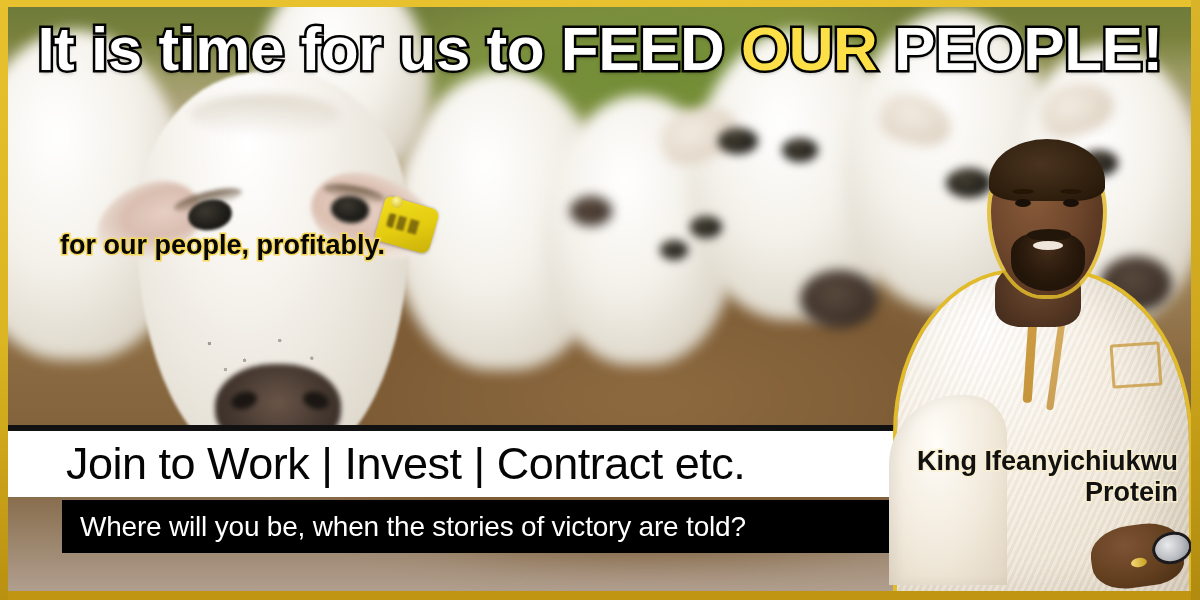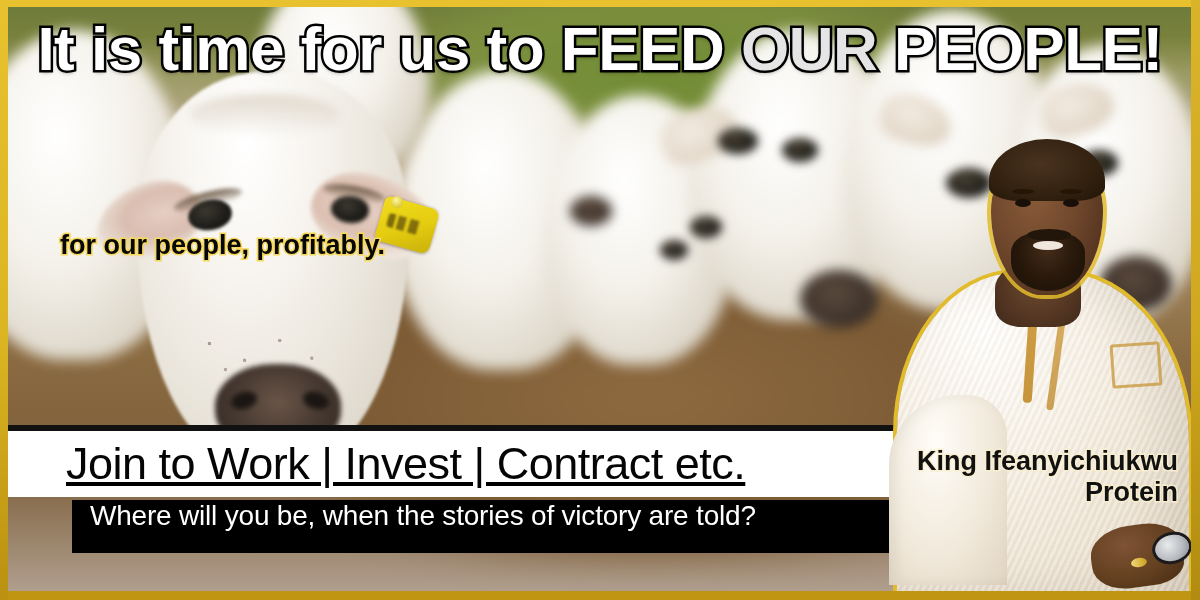"OUR" .headline .accent { color: #e5e5e5 -> #fde047 }
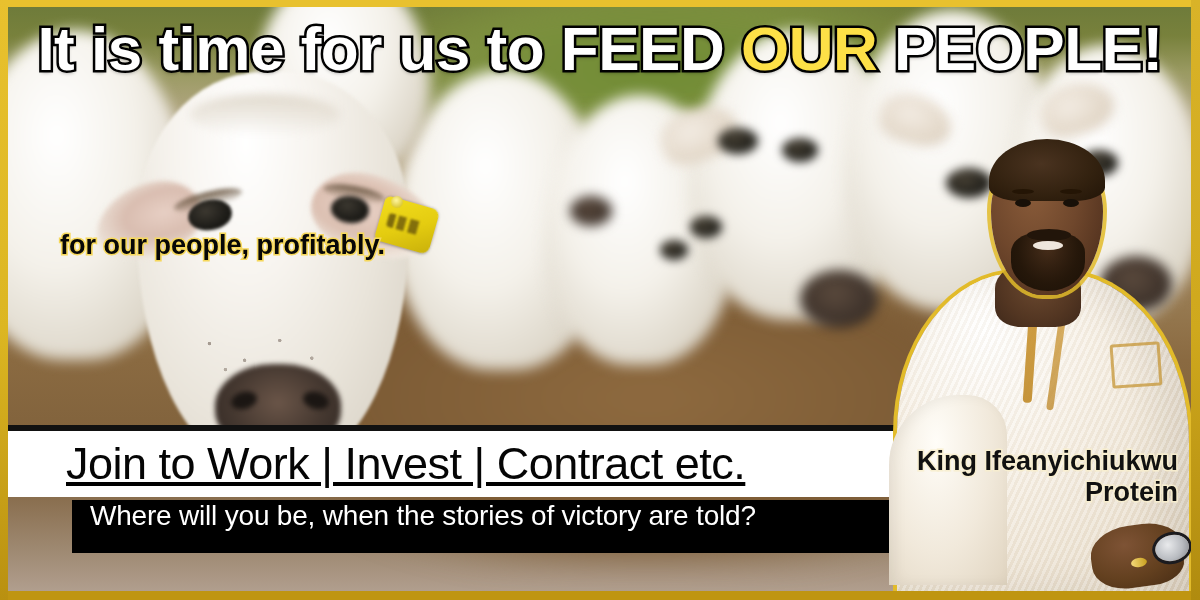"Join to Work | Invest" .cta-bar { text-decoration: underline -> none }
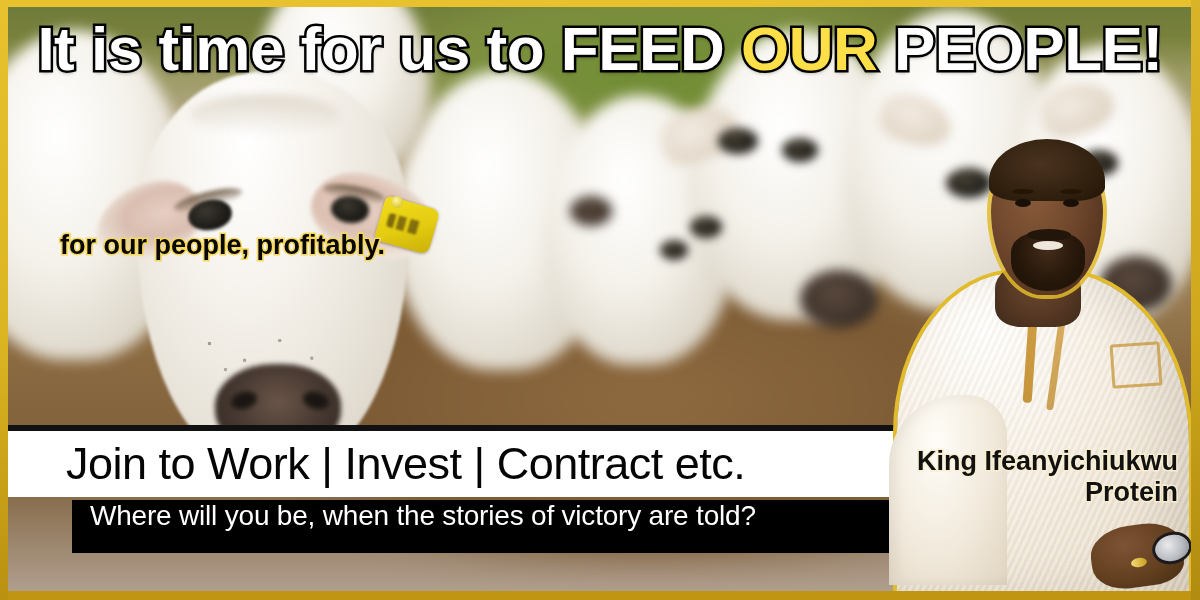"Where will you be, when" .sub-bar { align-items: flex-start -> center; left: 72px -> 62px }
